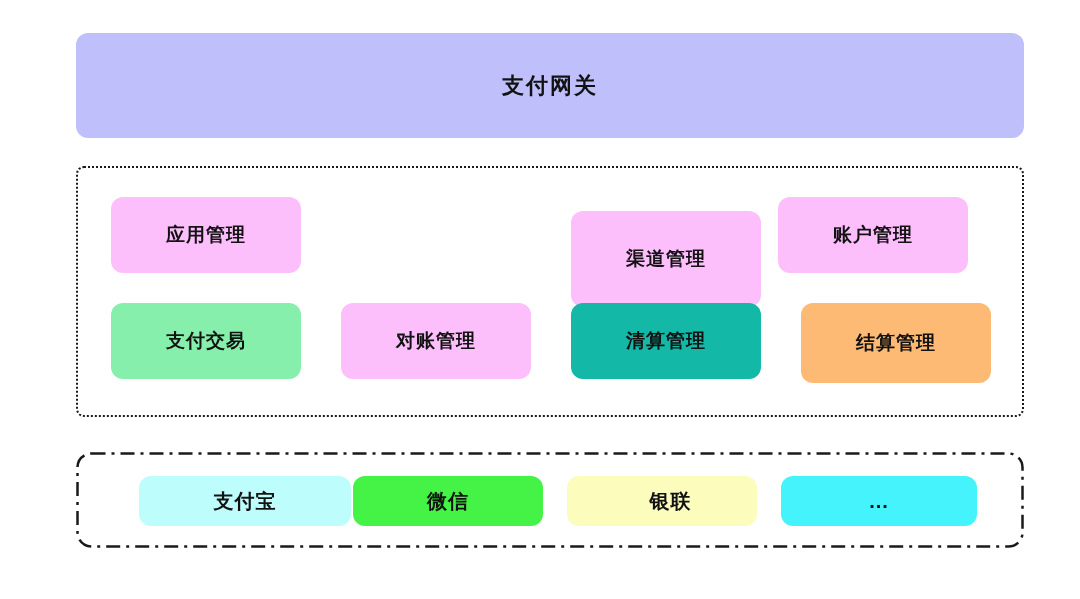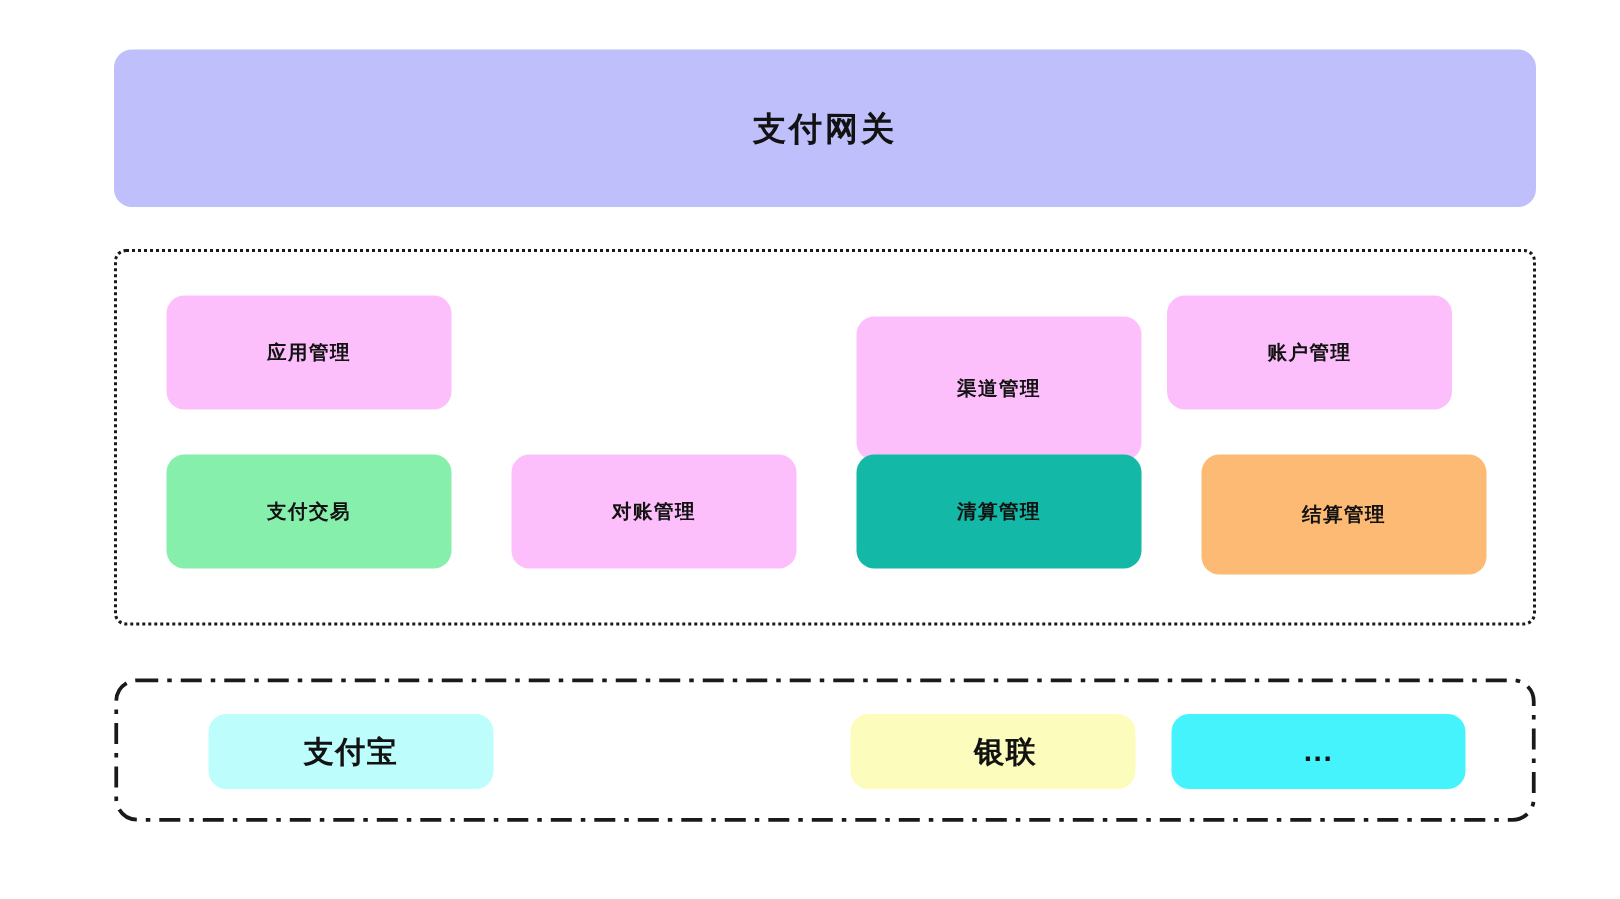"应用管理" .module-label { font-size: 13px -> 19px }
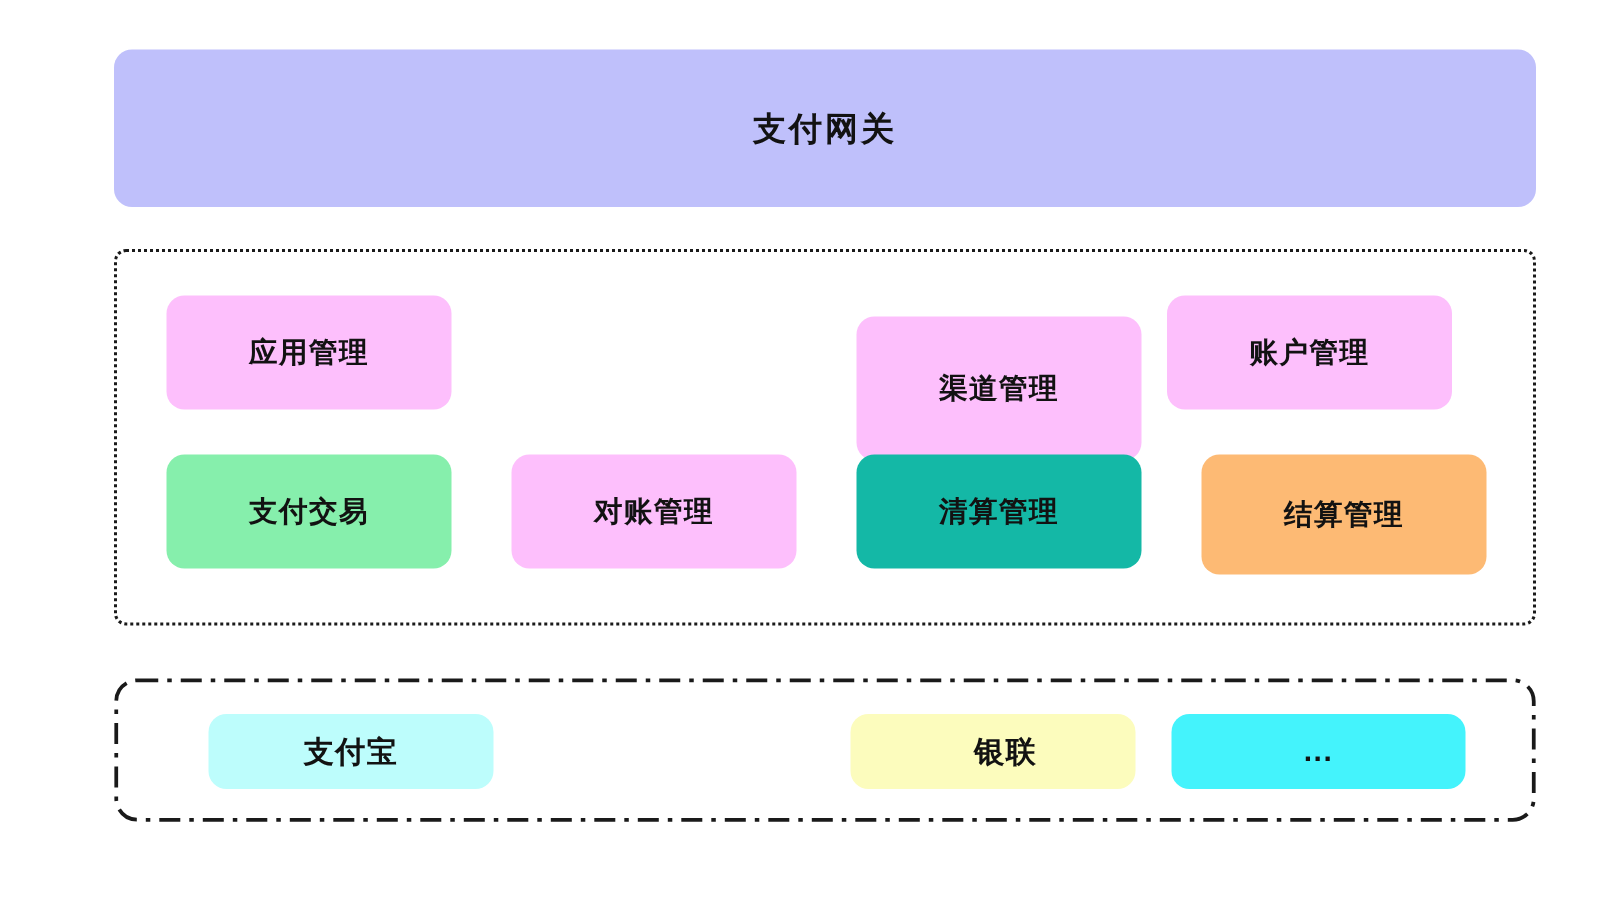"支付宝" .c-1 { width: 190px -> 212px }
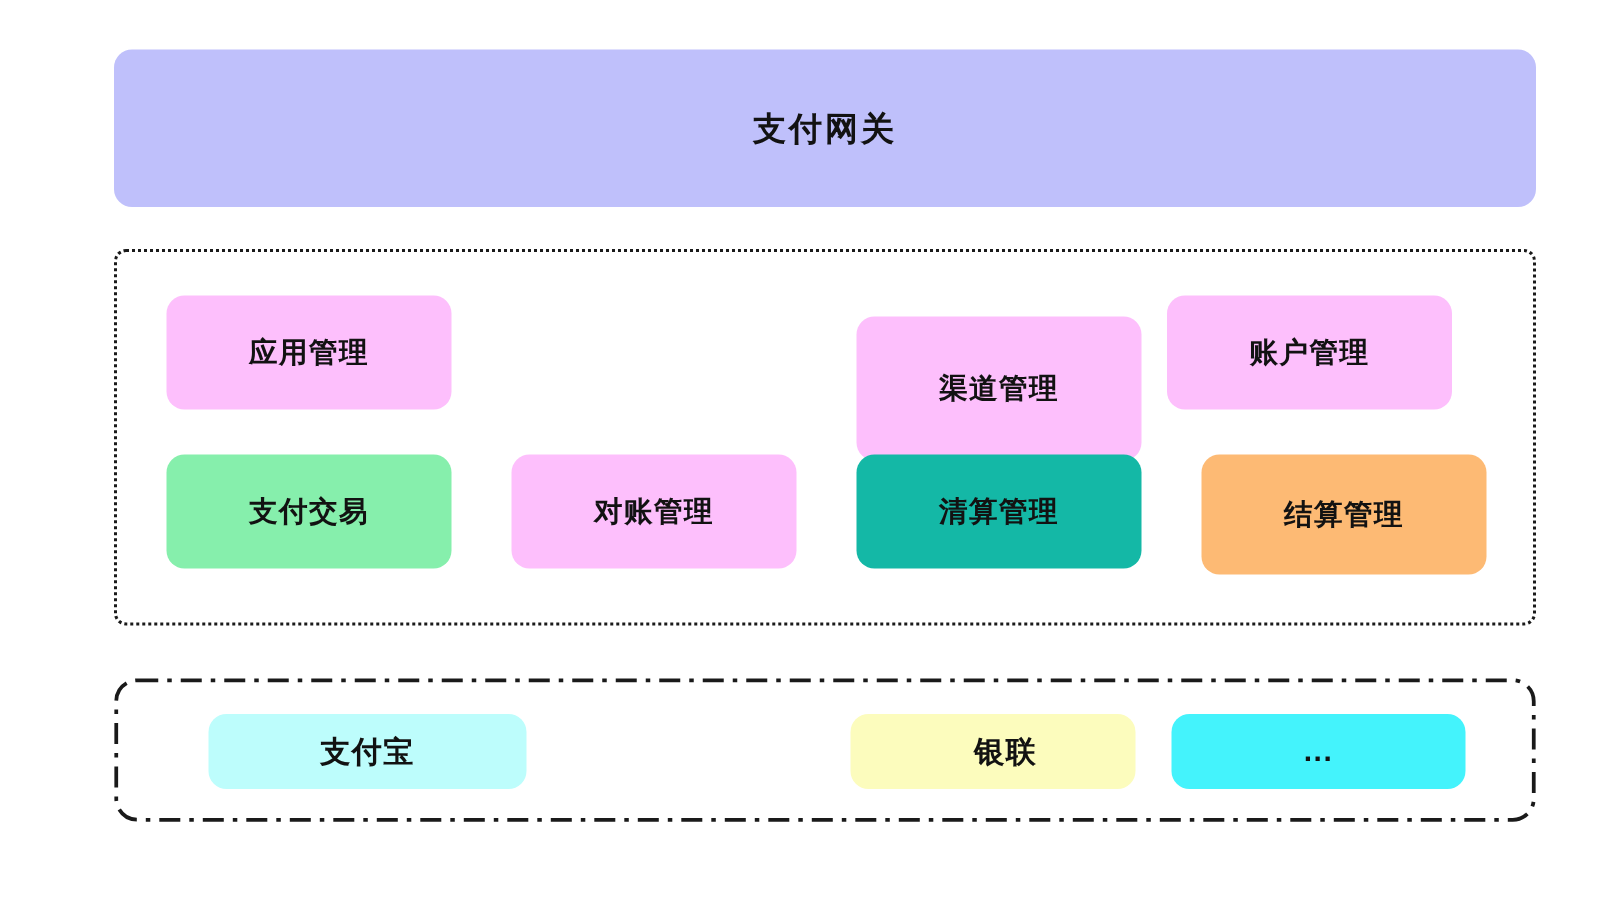"微信" div.channel-box { html: none -> <div> <span>微信</span> </div> }
